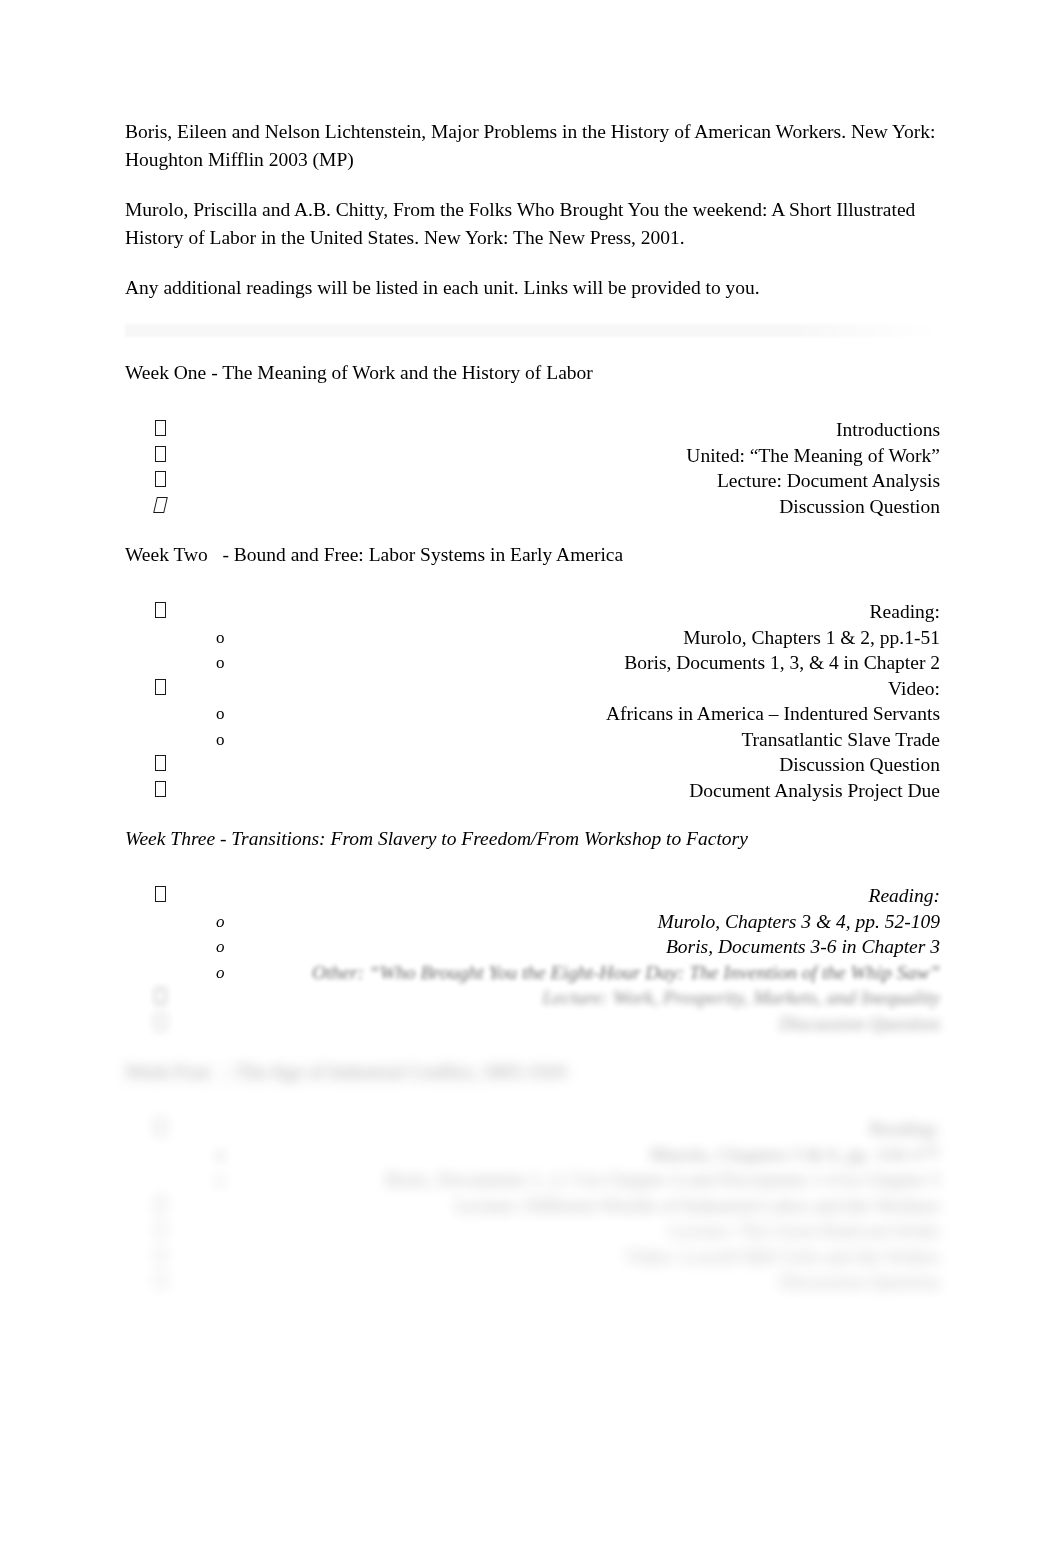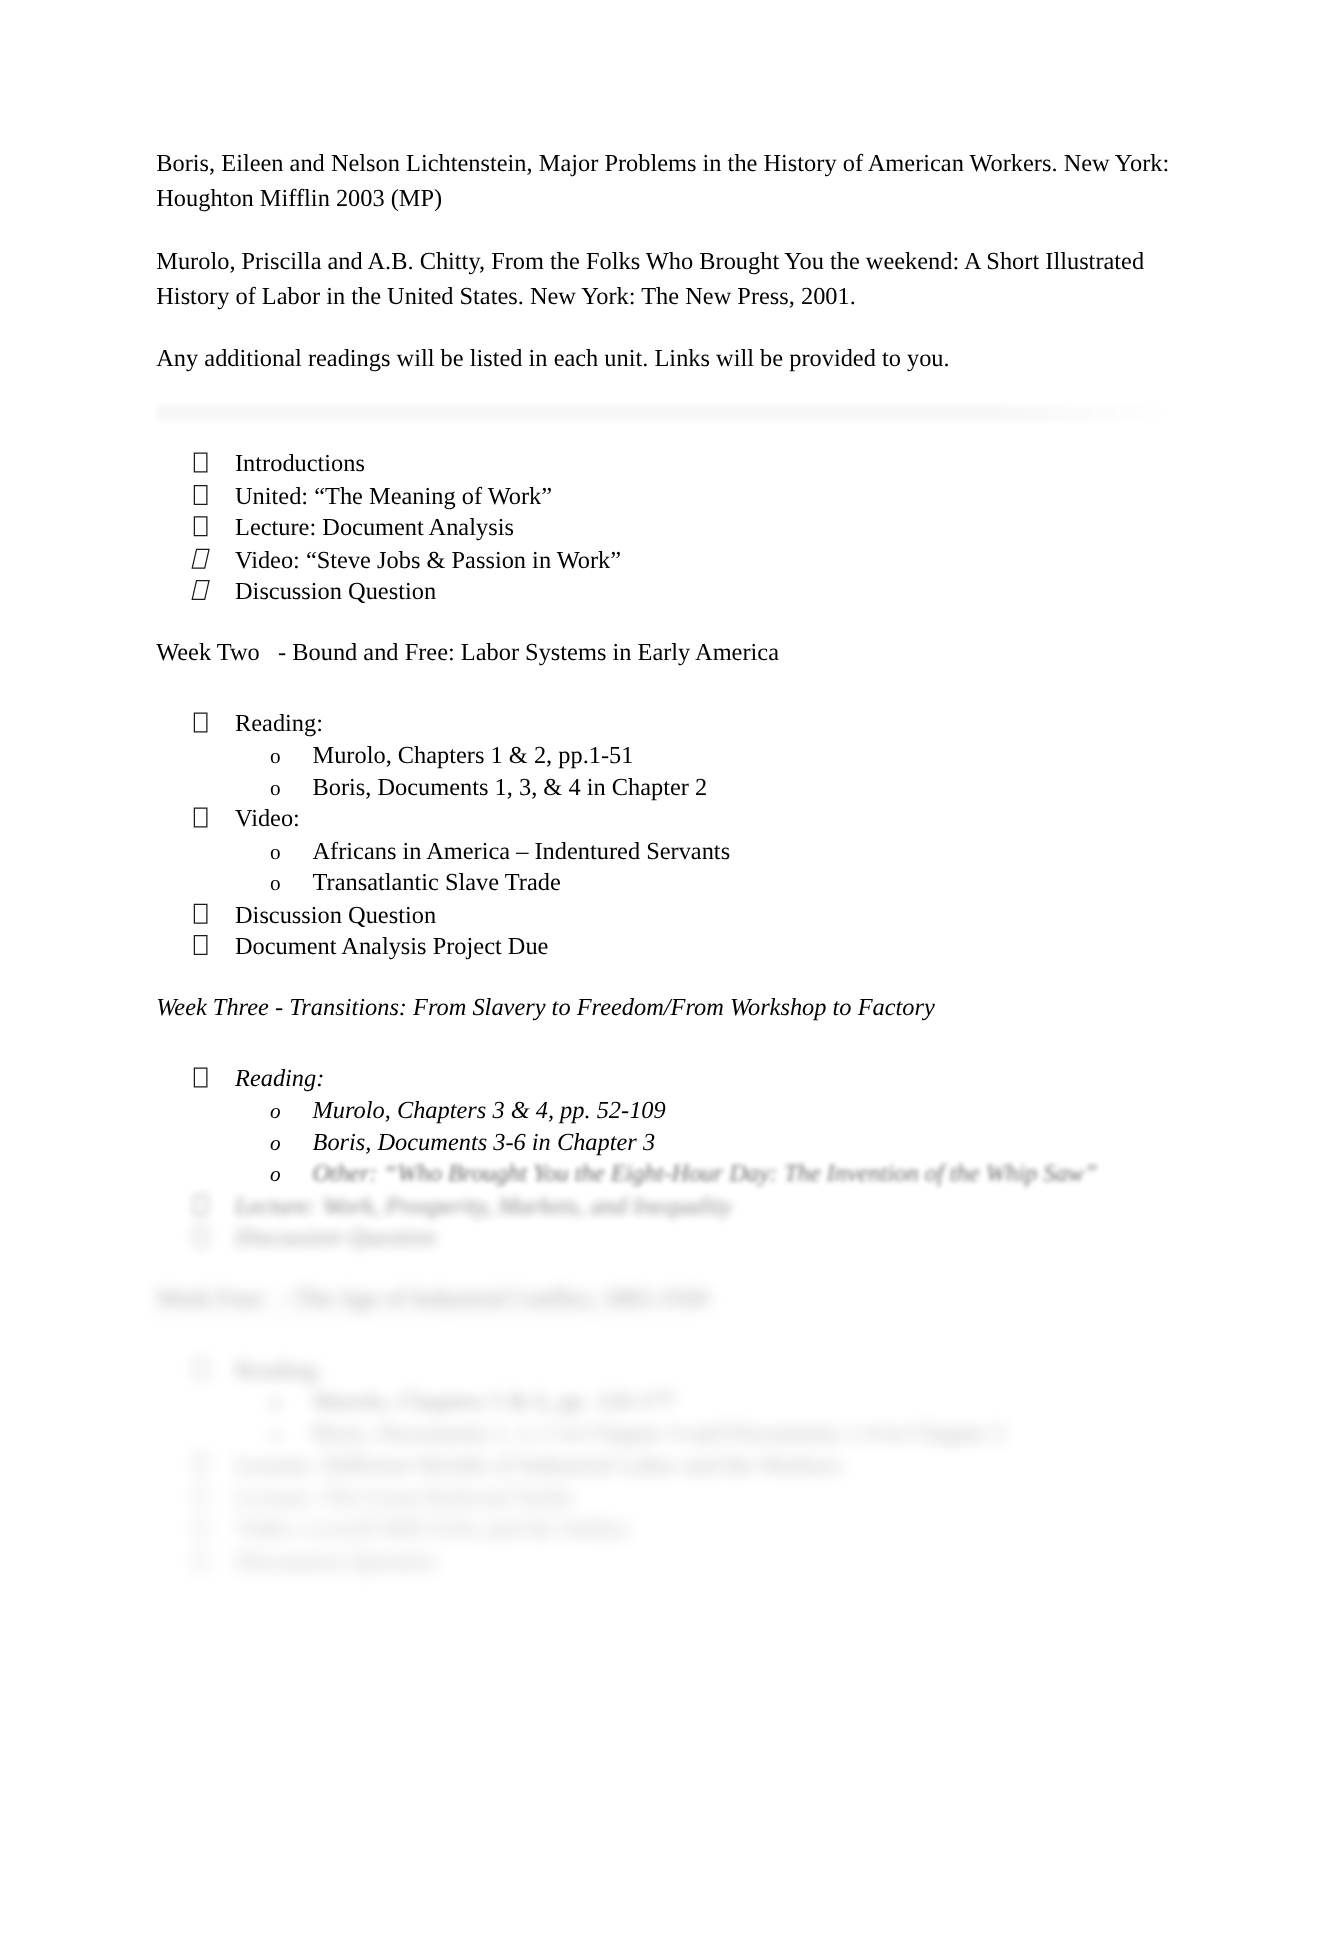"Week One - The Meaning" span.heading-wrap { html: none -> <span> <h2>Week One - The Meaning of Work and the History of Labor</h2> </span> }
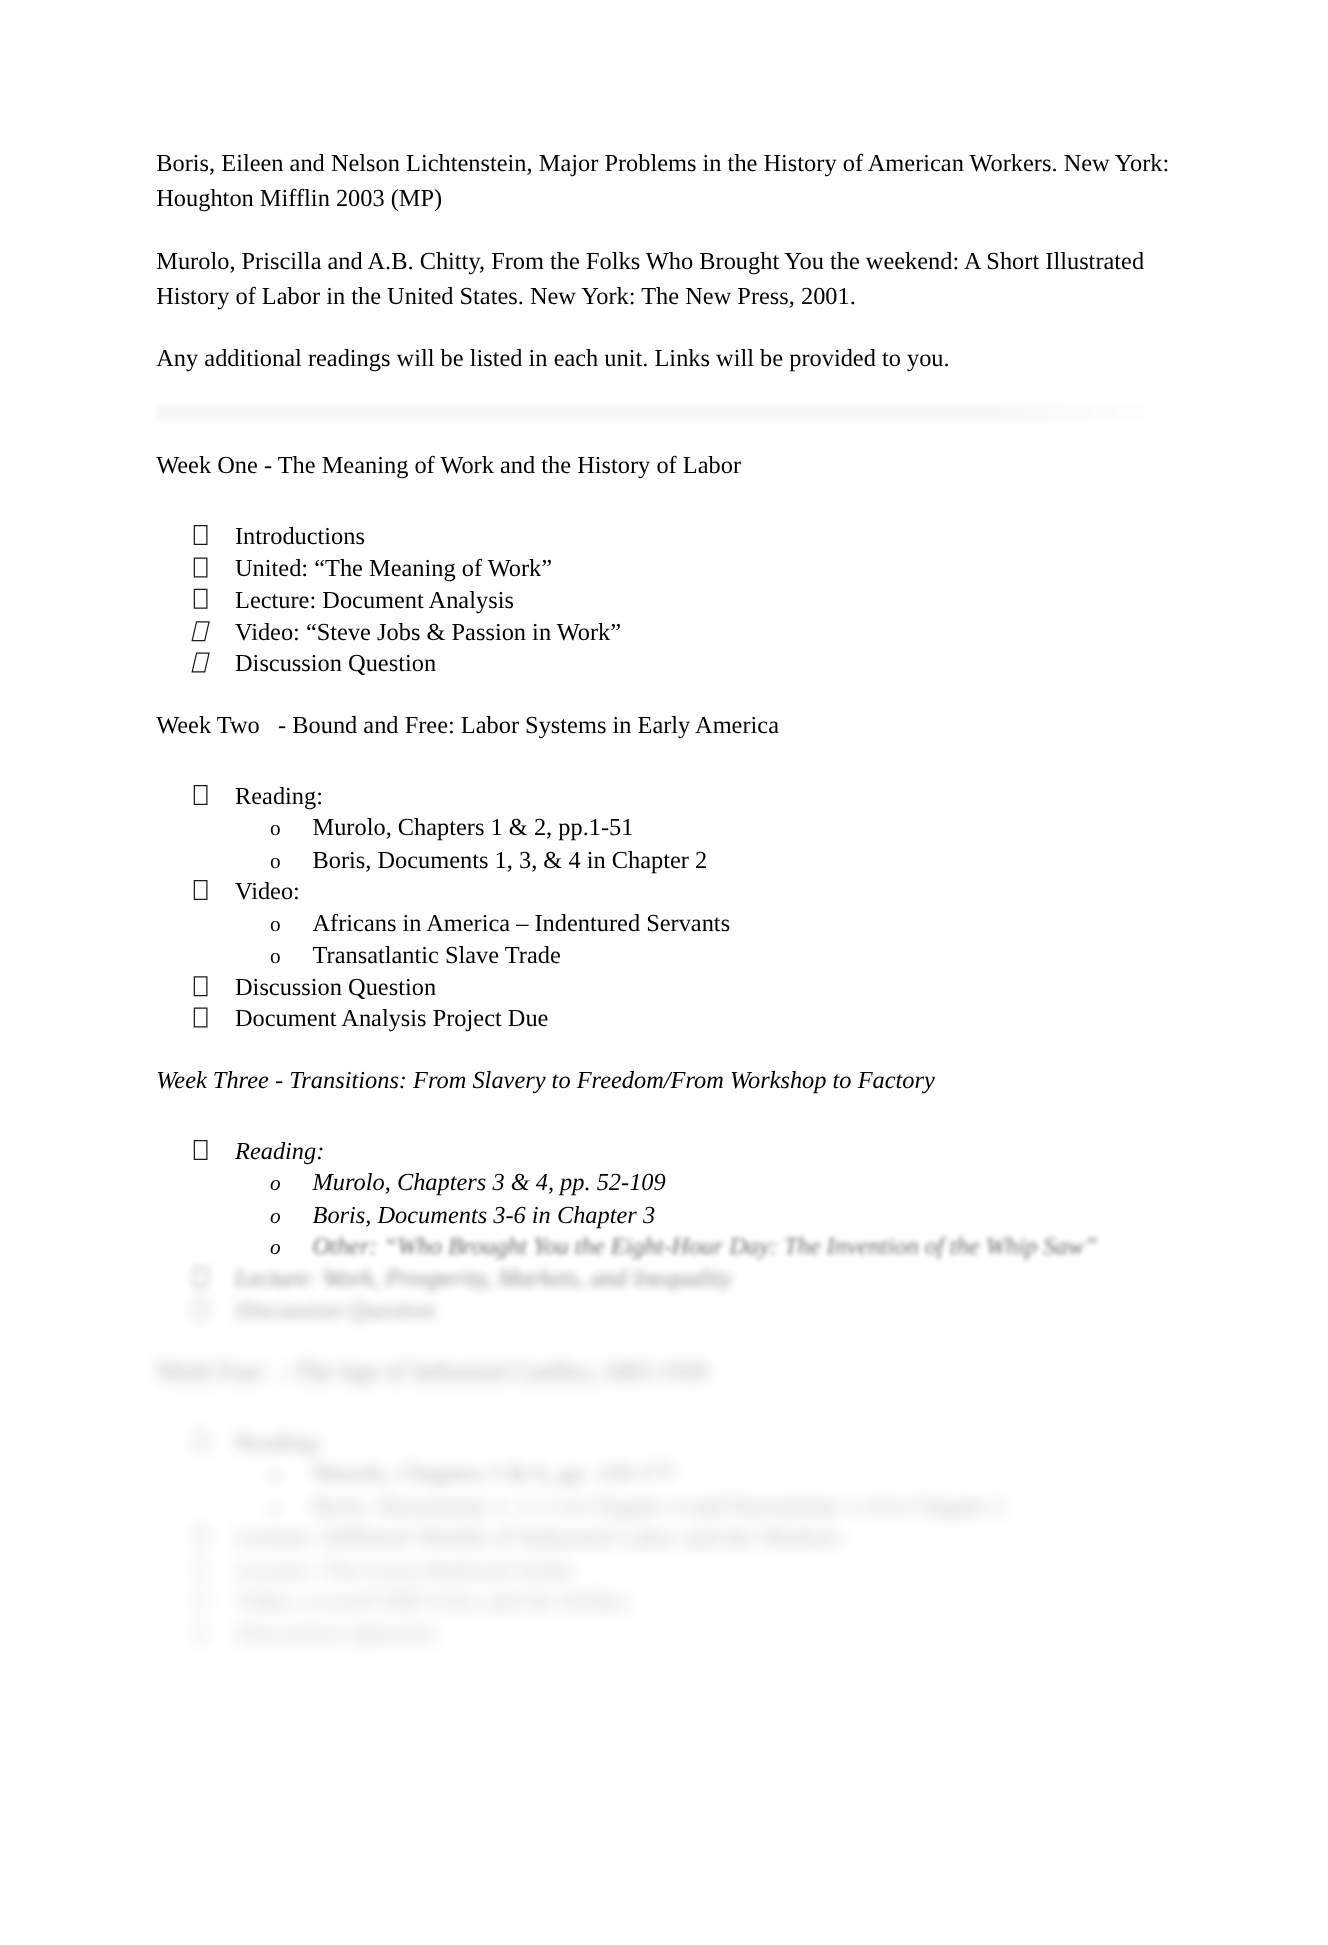"Introductions" ul.lvl1 > li { text-align: none -> right }
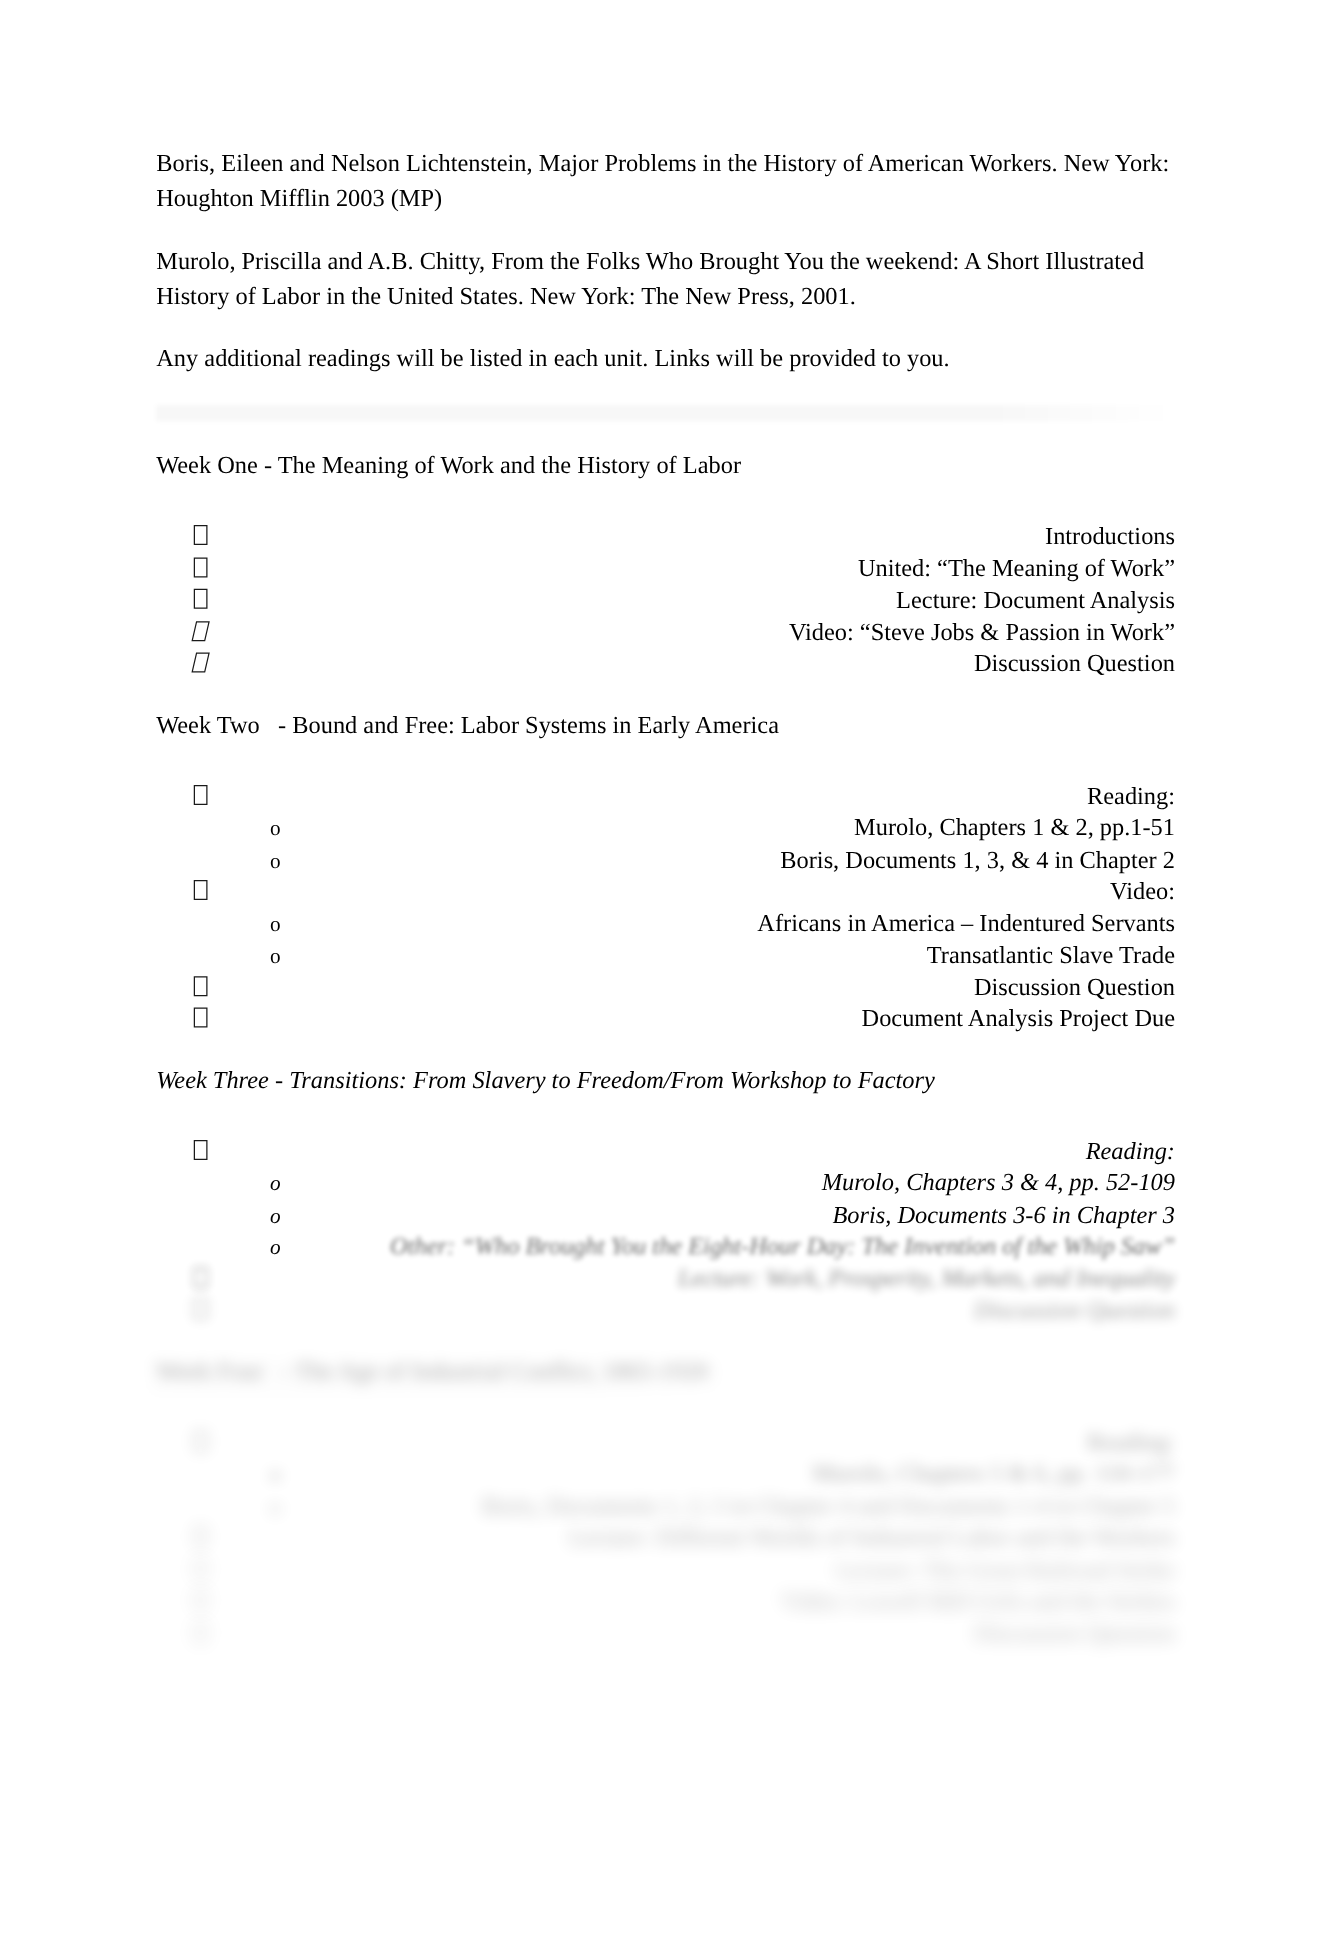"Video: “Steve Jobs & Passion" li { html: <li> <span></span> <span>Video: “Steve Jobs &amp; Passion in Work”</span> </li> -> none }
